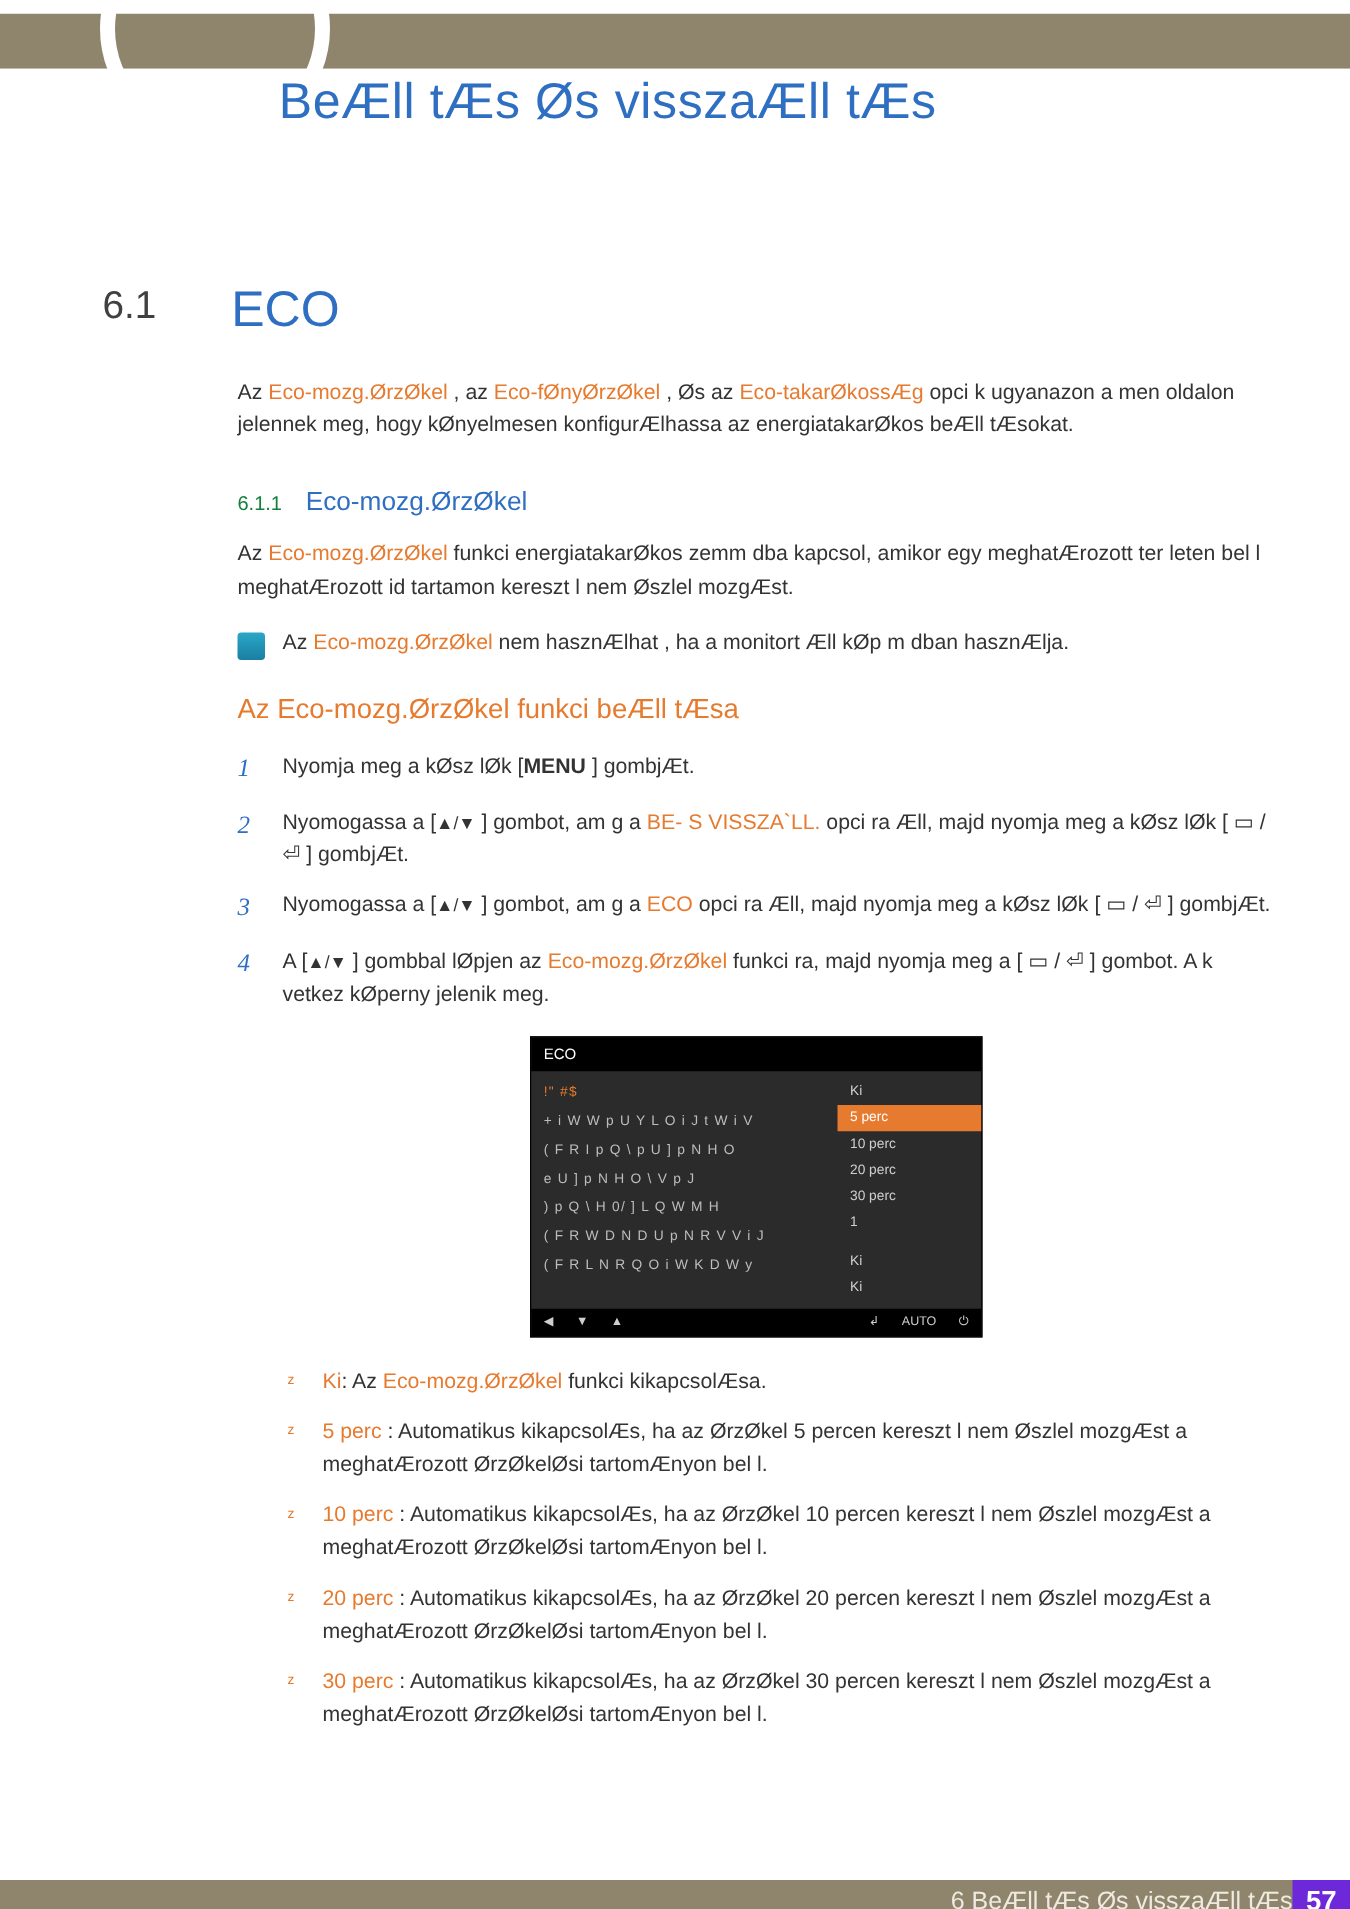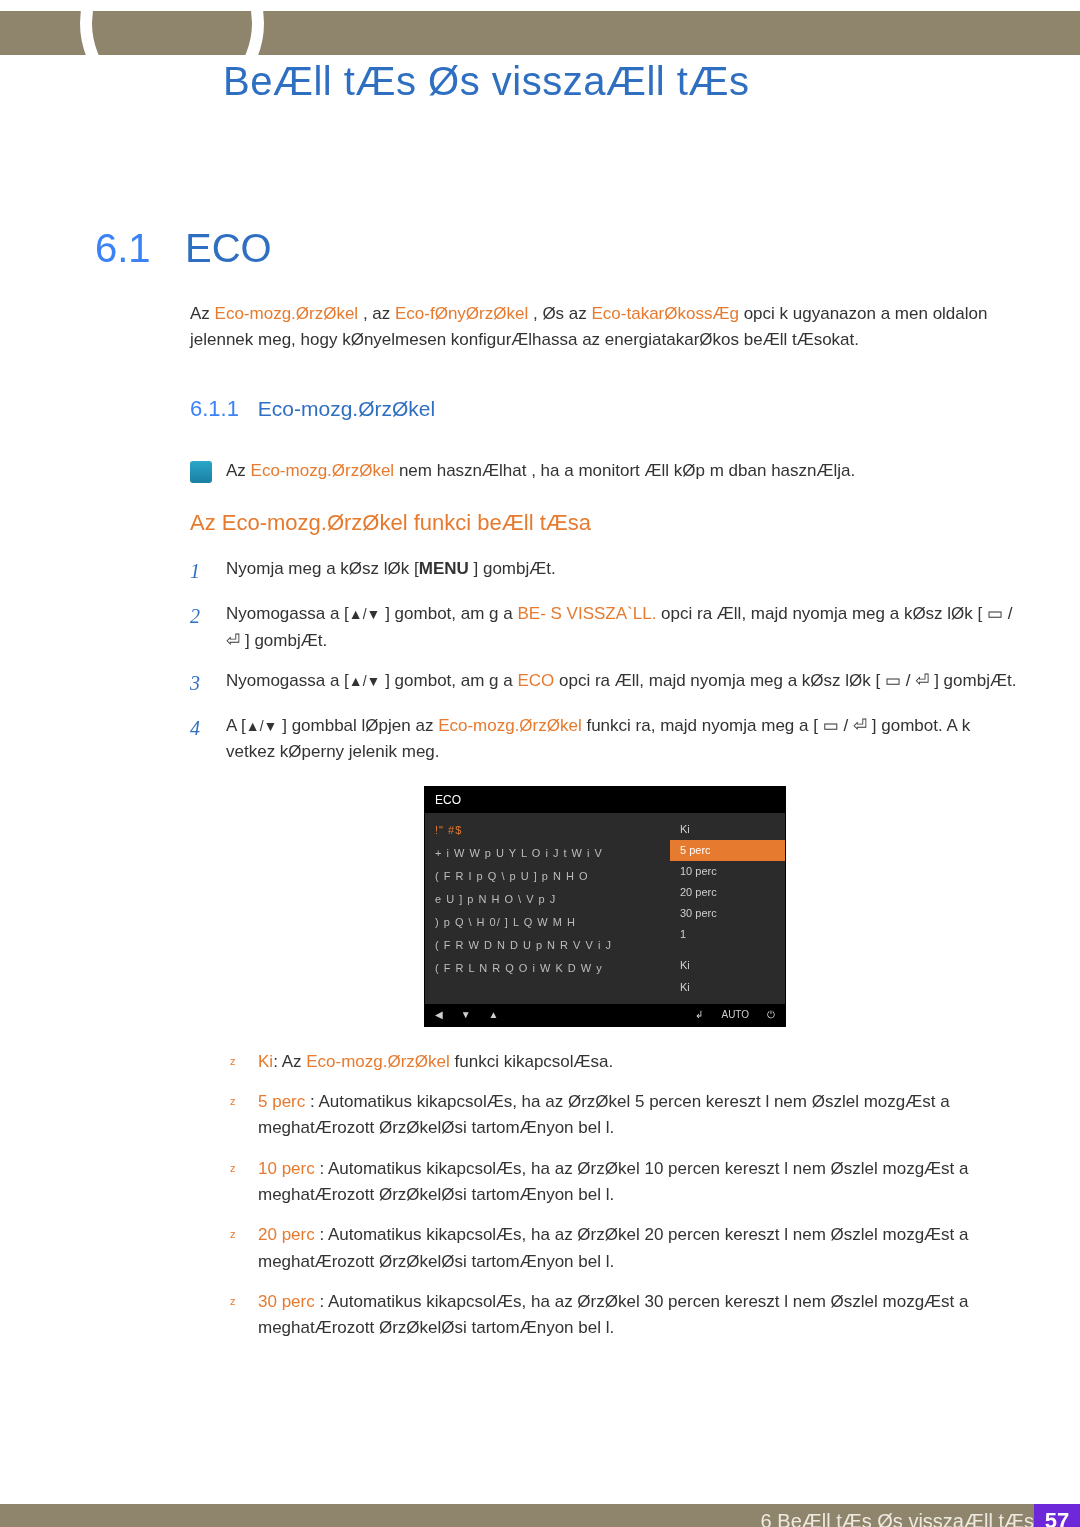"6.1" .sec-num { color: #3b82f6 -> #404040; font-size: 40px -> 31px; left: 95px -> 82px }
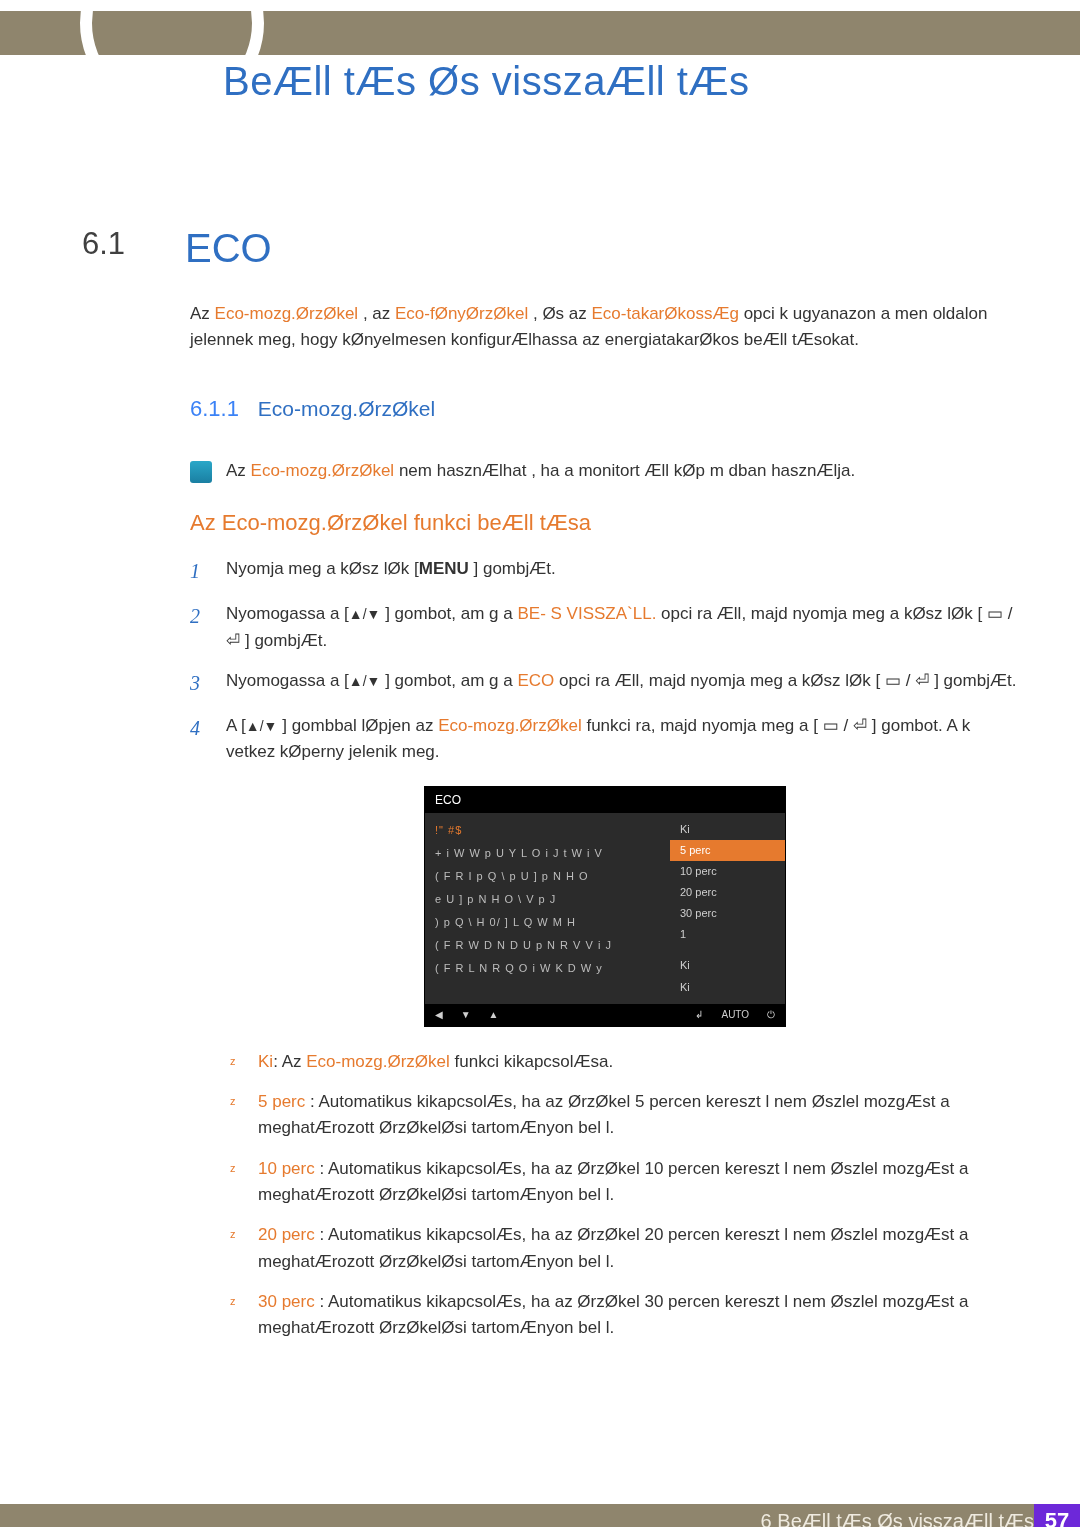"6.1.1" .sub-num { color: #3b82f6 -> #15803d; font-size: 22px -> 16px }
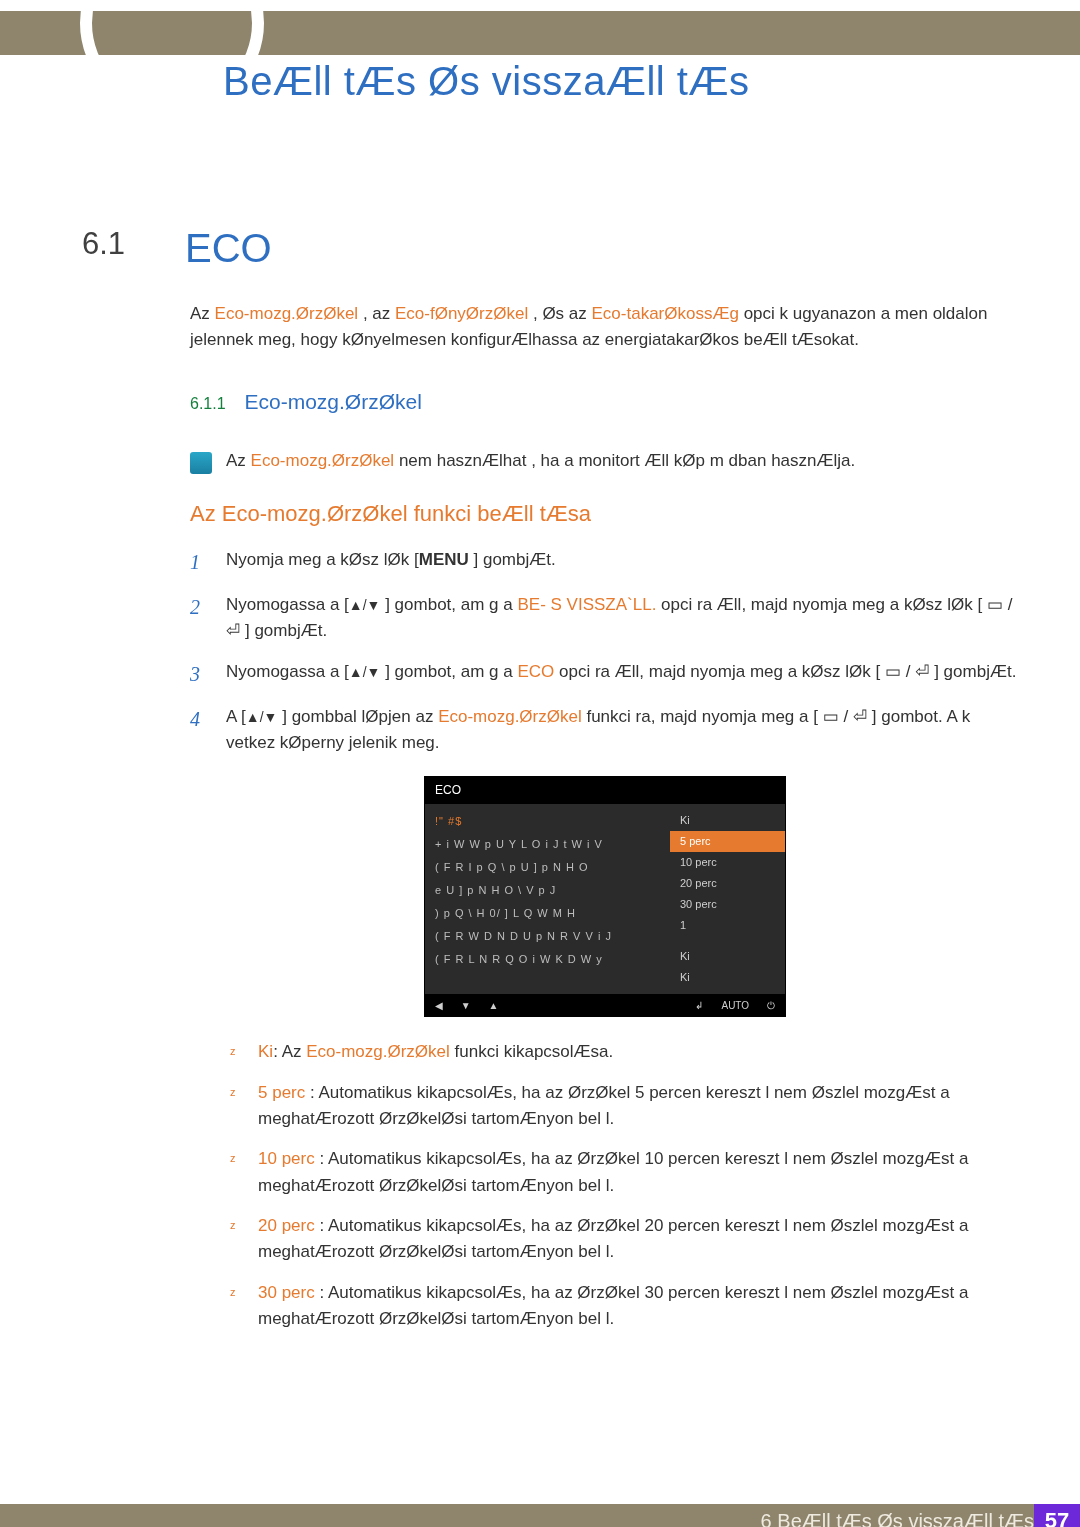"Az Eco-mozg.ØrzØkel funkci" p { html: none -> <p> <span>Az </span><span>Eco-mozg.ØrzØkel</span><span> funkci energiatakarØkos zemm dba kapcsol, amikor egy meghatÆrozott ter leten bel l meghatÆrozott id tartamon kereszt l nem Øszlel mozgÆst.</span> </p> }
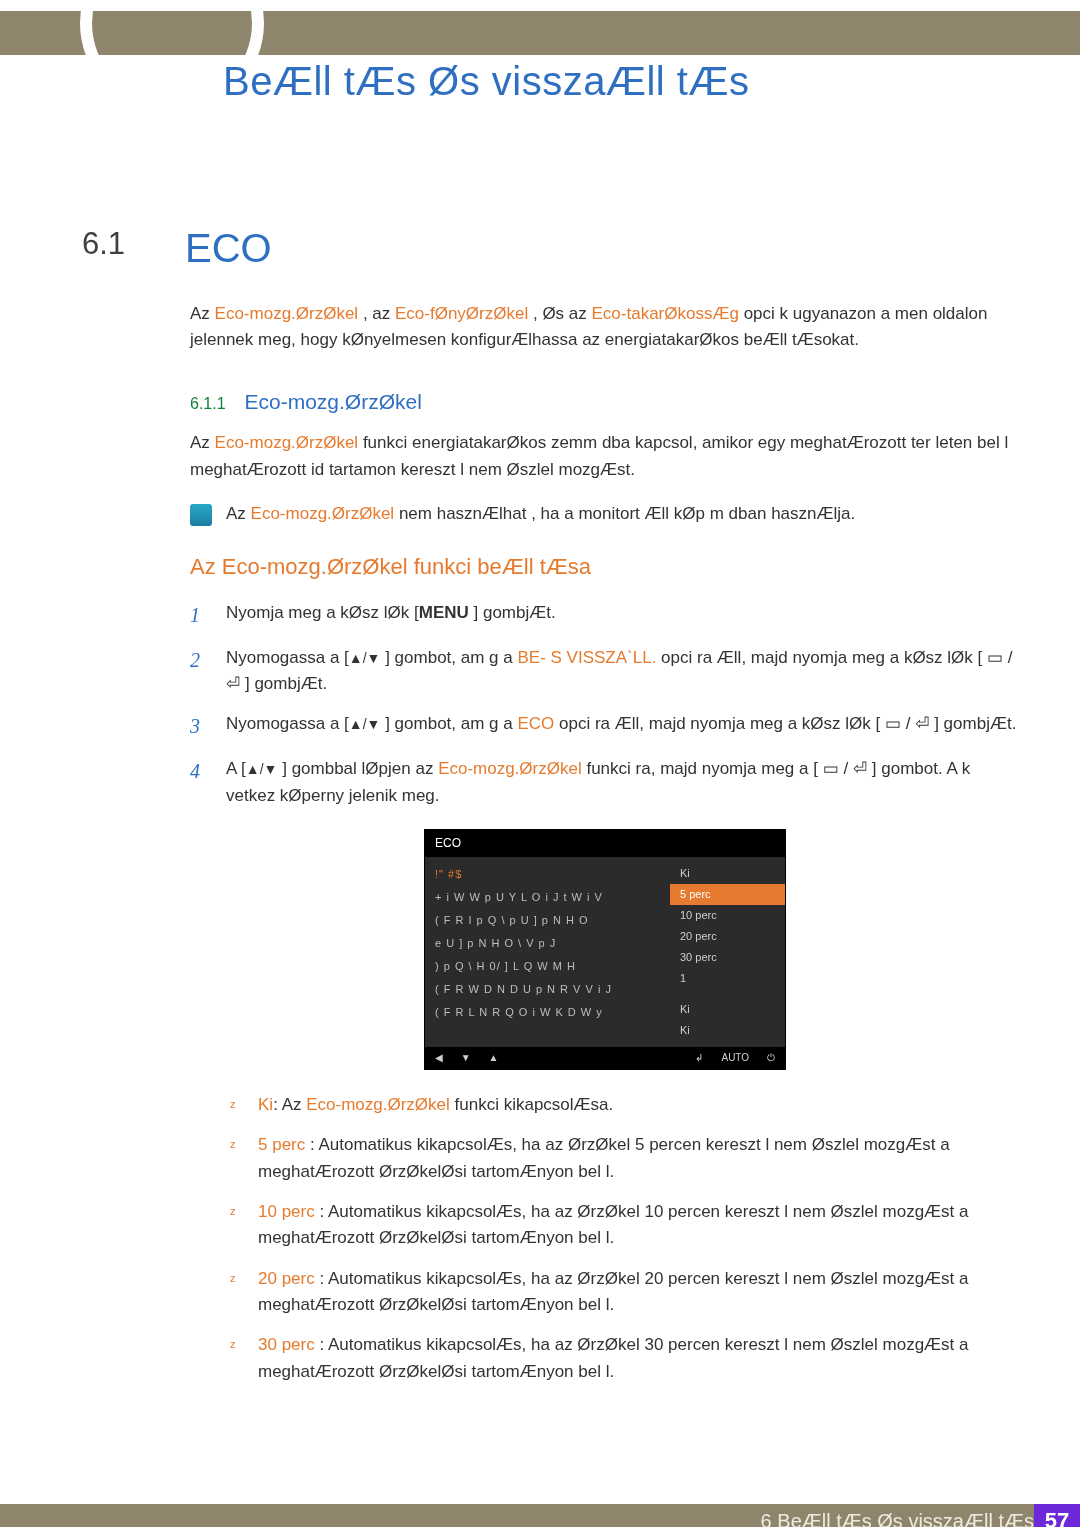"Az Eco-mozg.ØrzØkel nem hasznÆlhat ," .note-row { align-items: center -> flex-end }
